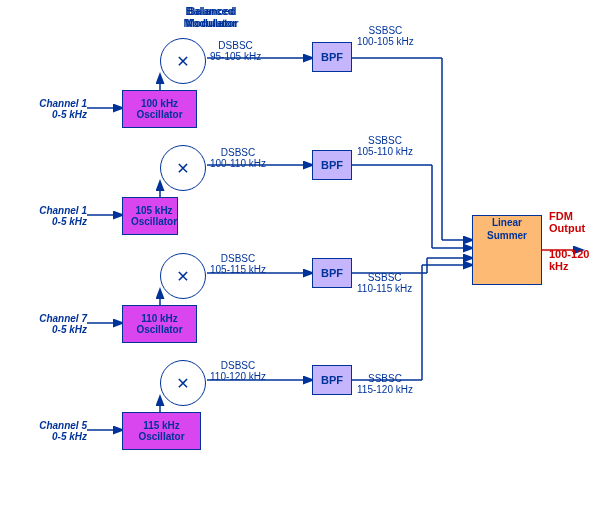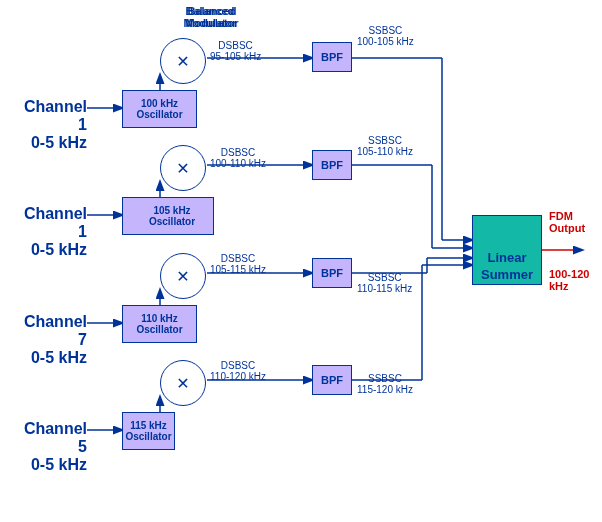"Channel 1" .channel-label { font-size: 16px -> 10px; font-style: none -> italic }
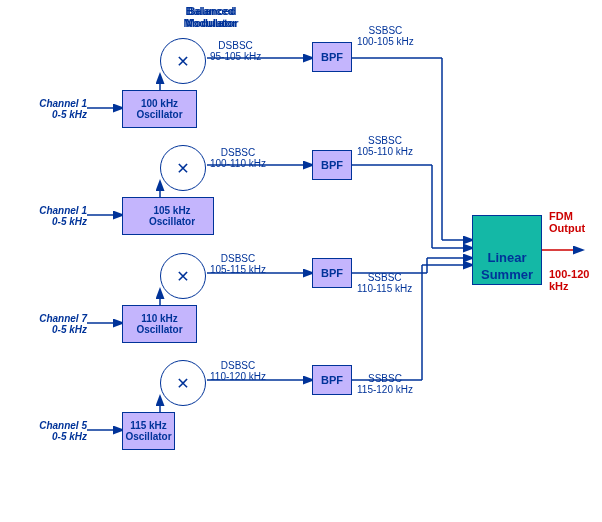"100 kHz" .osc-box { background: #c4b5fd -> #d946ef }
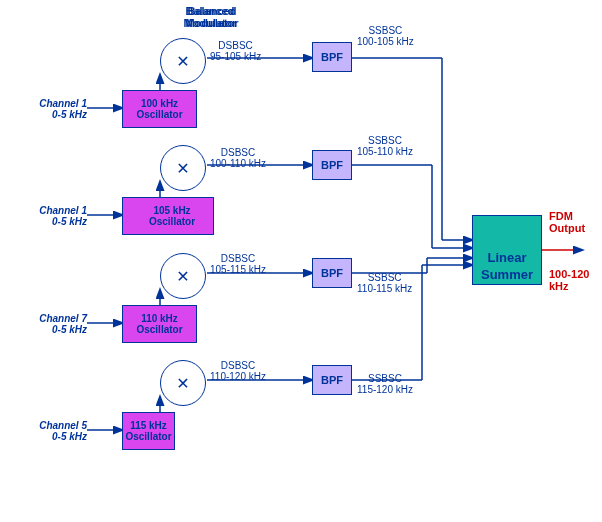"105 kHz" div.osc-box { width: 92px -> 56px }
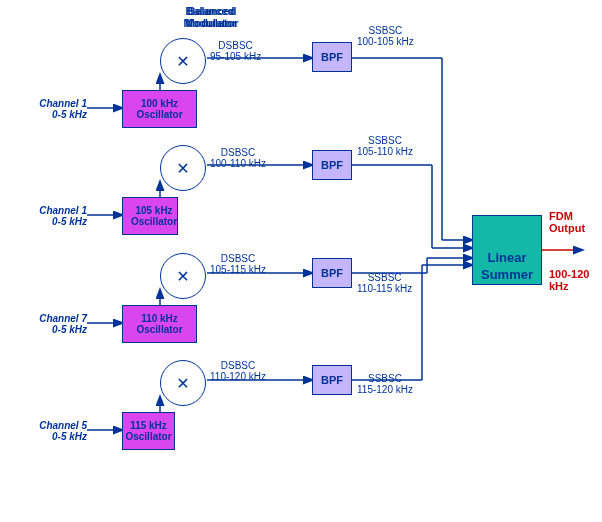"Linear" .summer-box { align-items: flex-end -> flex-start; background: #14b8a6 -> #fdba74; font-size: 13px -> 10px }
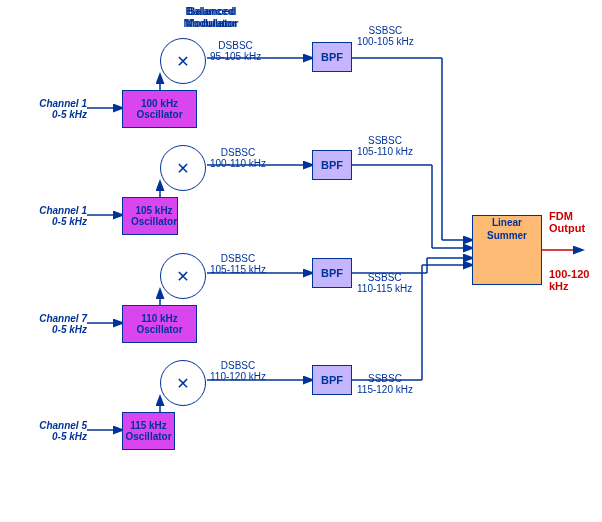"100-120" div.label-red { margin-top: 20px -> none }
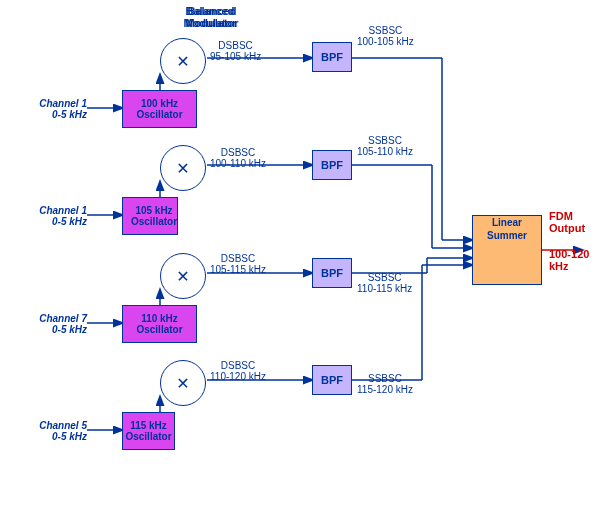"115 kHz" div.osc-box { width: 53px -> 79px }
